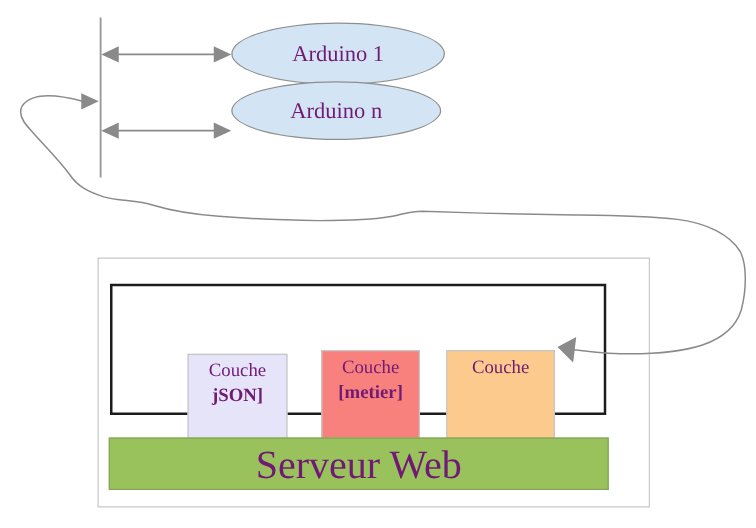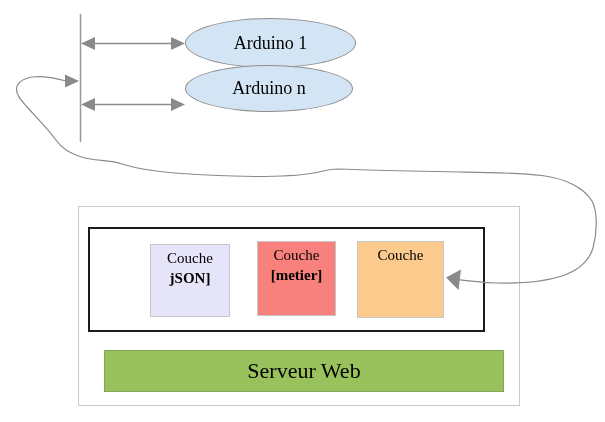"Arduino 1" .canvas { color: #000000 -> #701a75 }
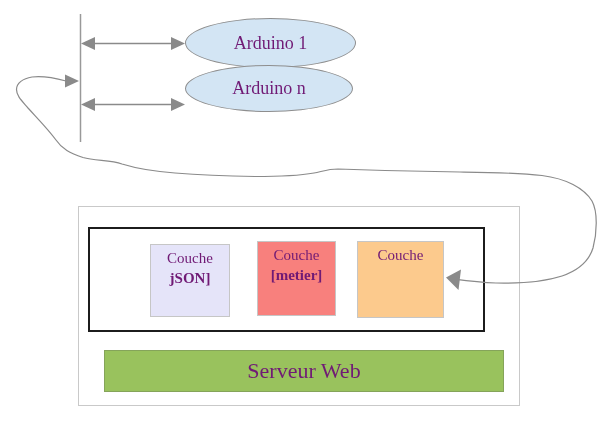"Couche" .layer { margin-top: none -> 39px }
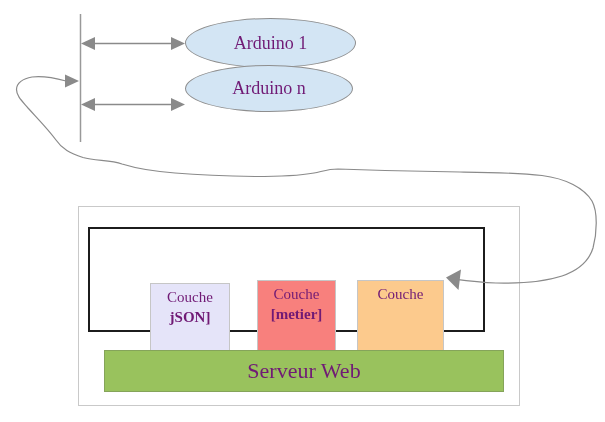"Serveur Web" .green-bar { font-size: 22px -> 32px; margin-left: 17px -> none }
